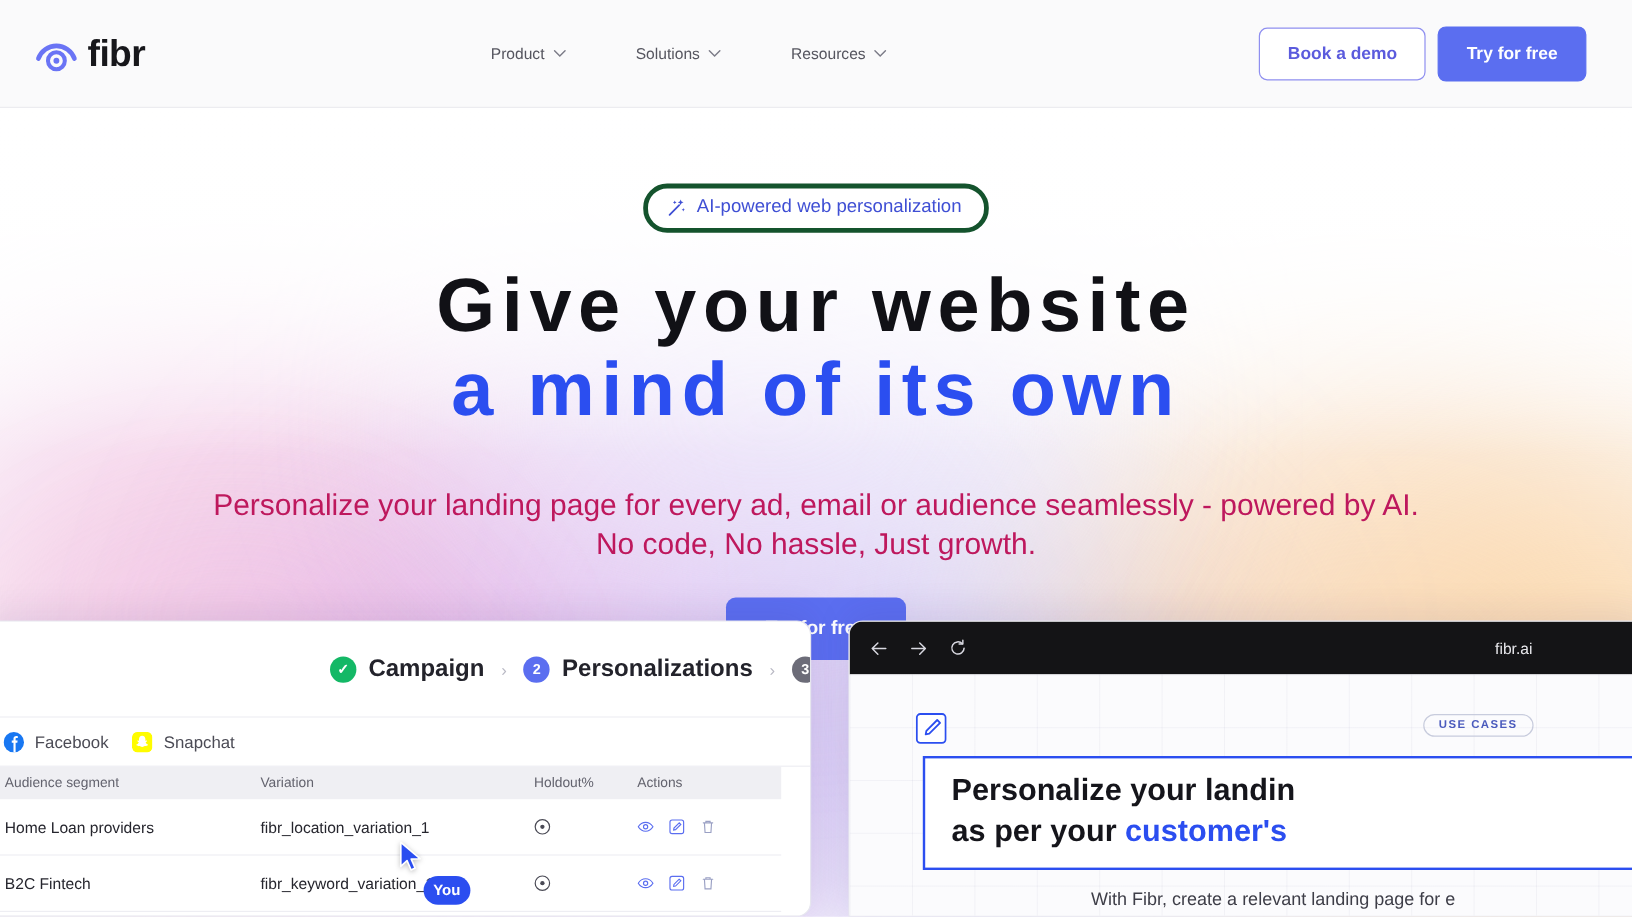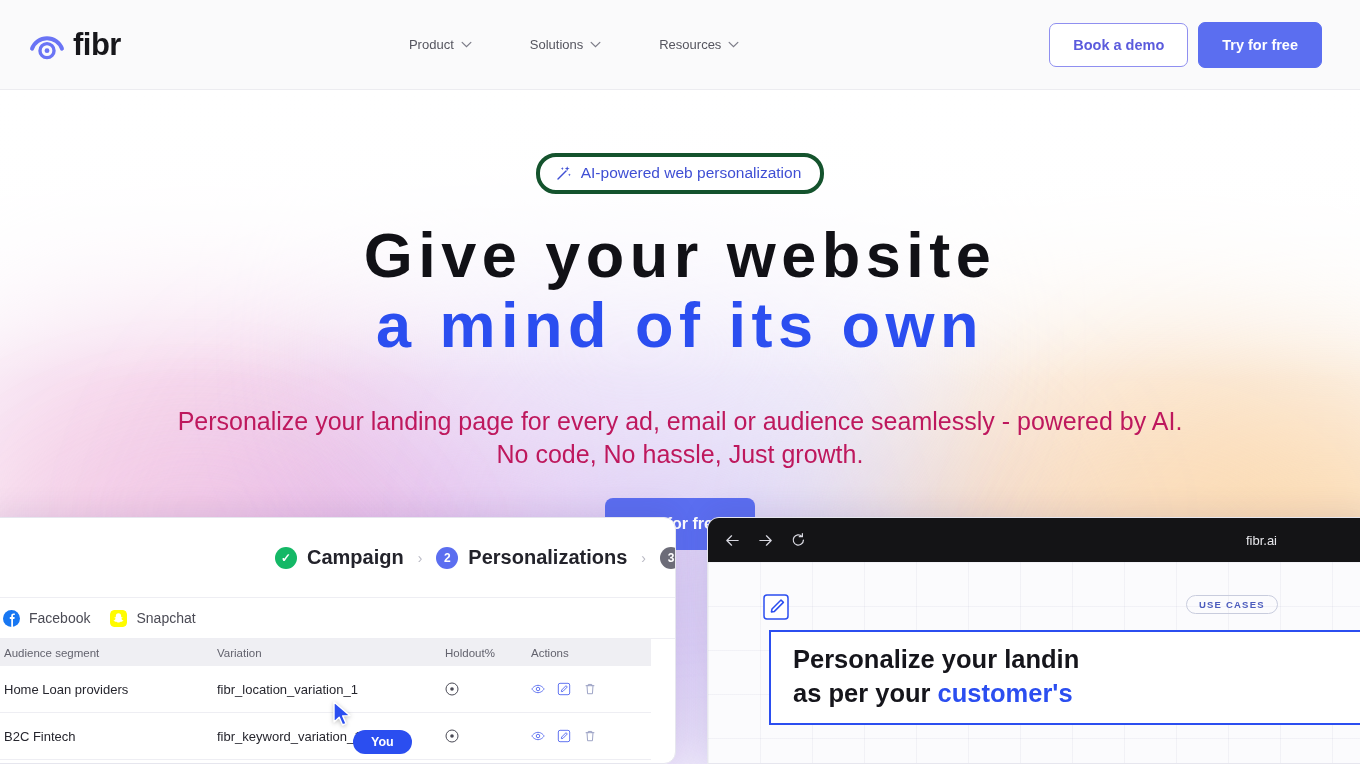"You" .you-pill { padding: 5px 18px -> 5px 8px }
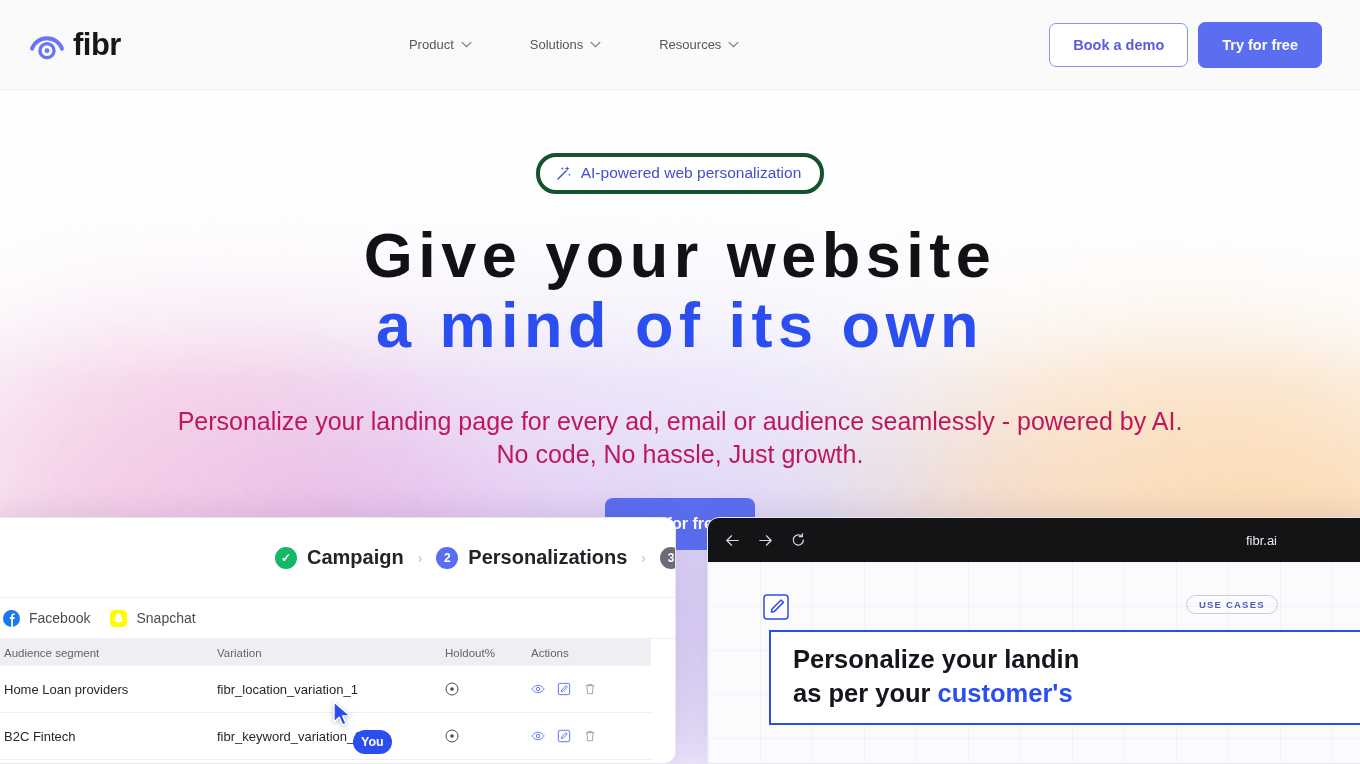"With Fibr, create a relevant" span { html: none -> <span>With Fibr, create a relevant landing page for e</span> }
